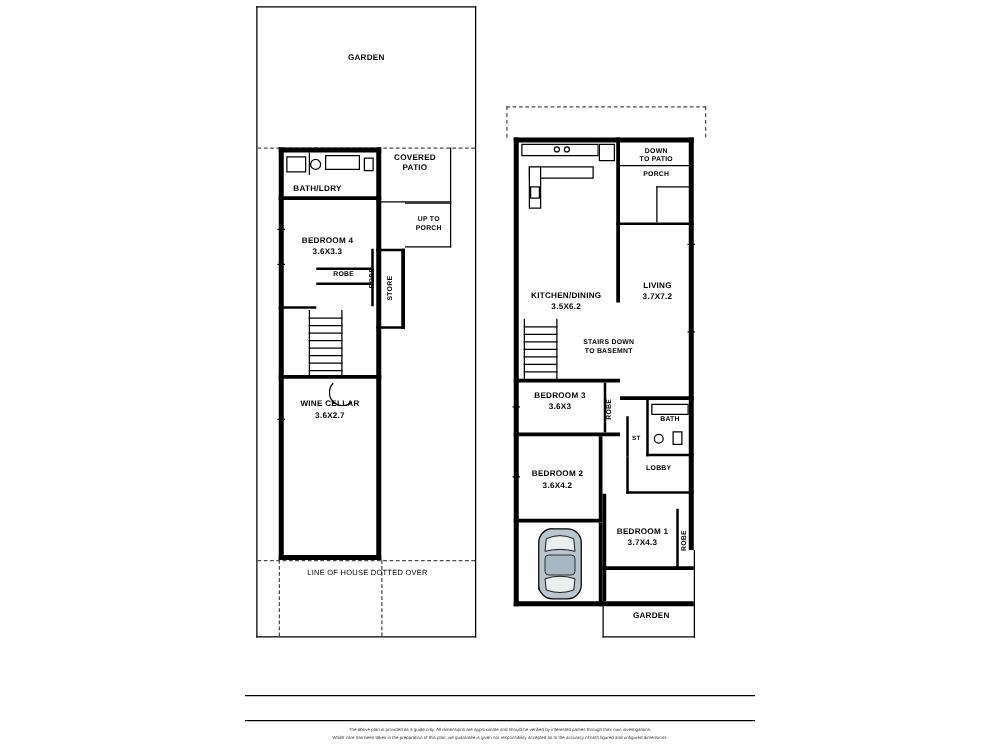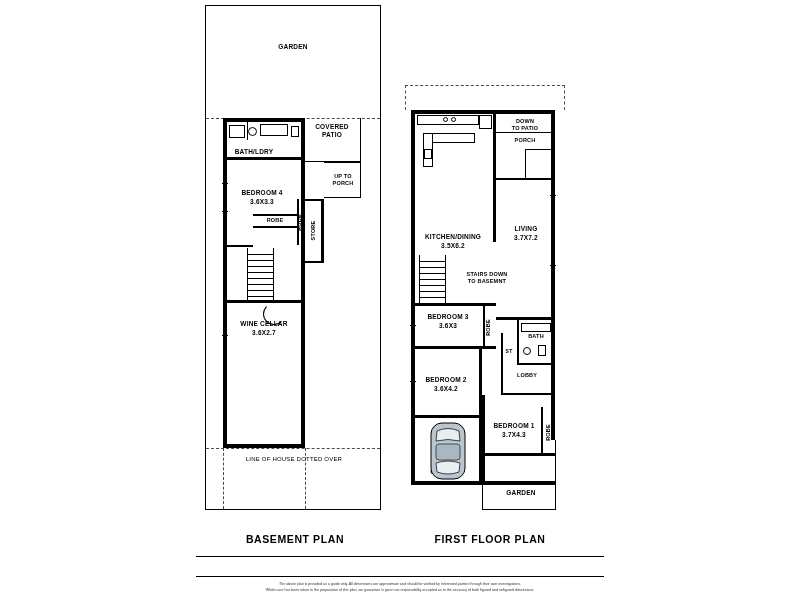"BASEMENT PLAN" div.plantitle { html: <div>BASEMENT PLAN</div> -> none }
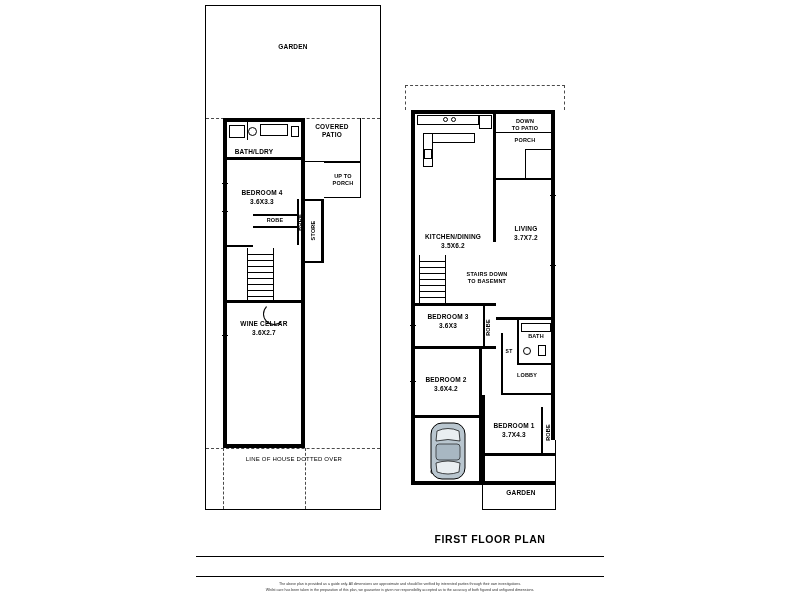"FIRST FLOOR PLAN" div.plantitle { html: <div>FIRST FLOOR PLAN</div> -> none }
